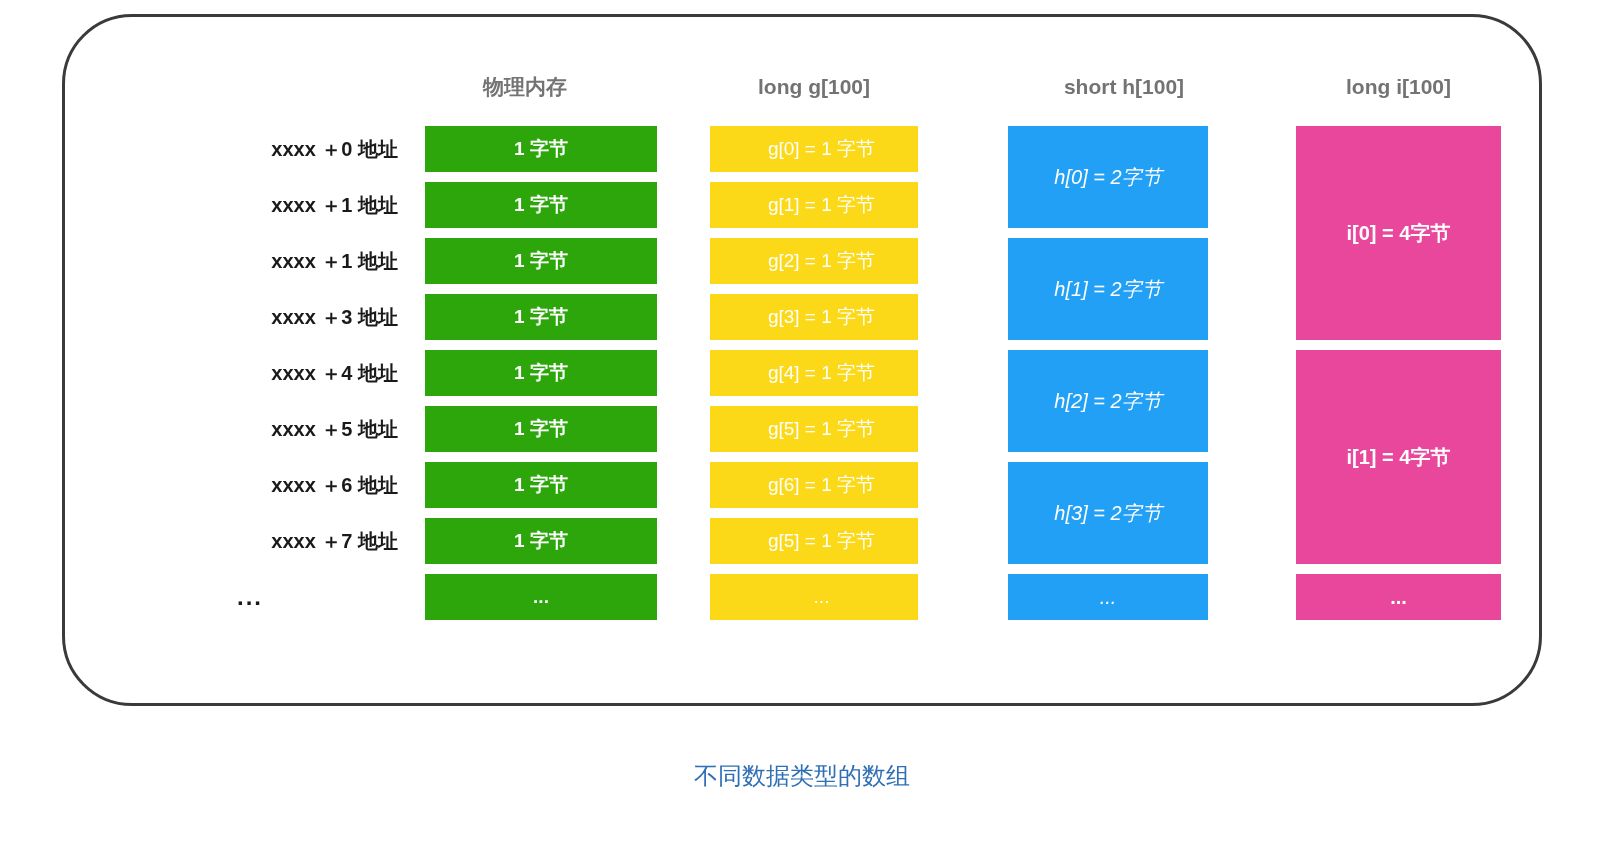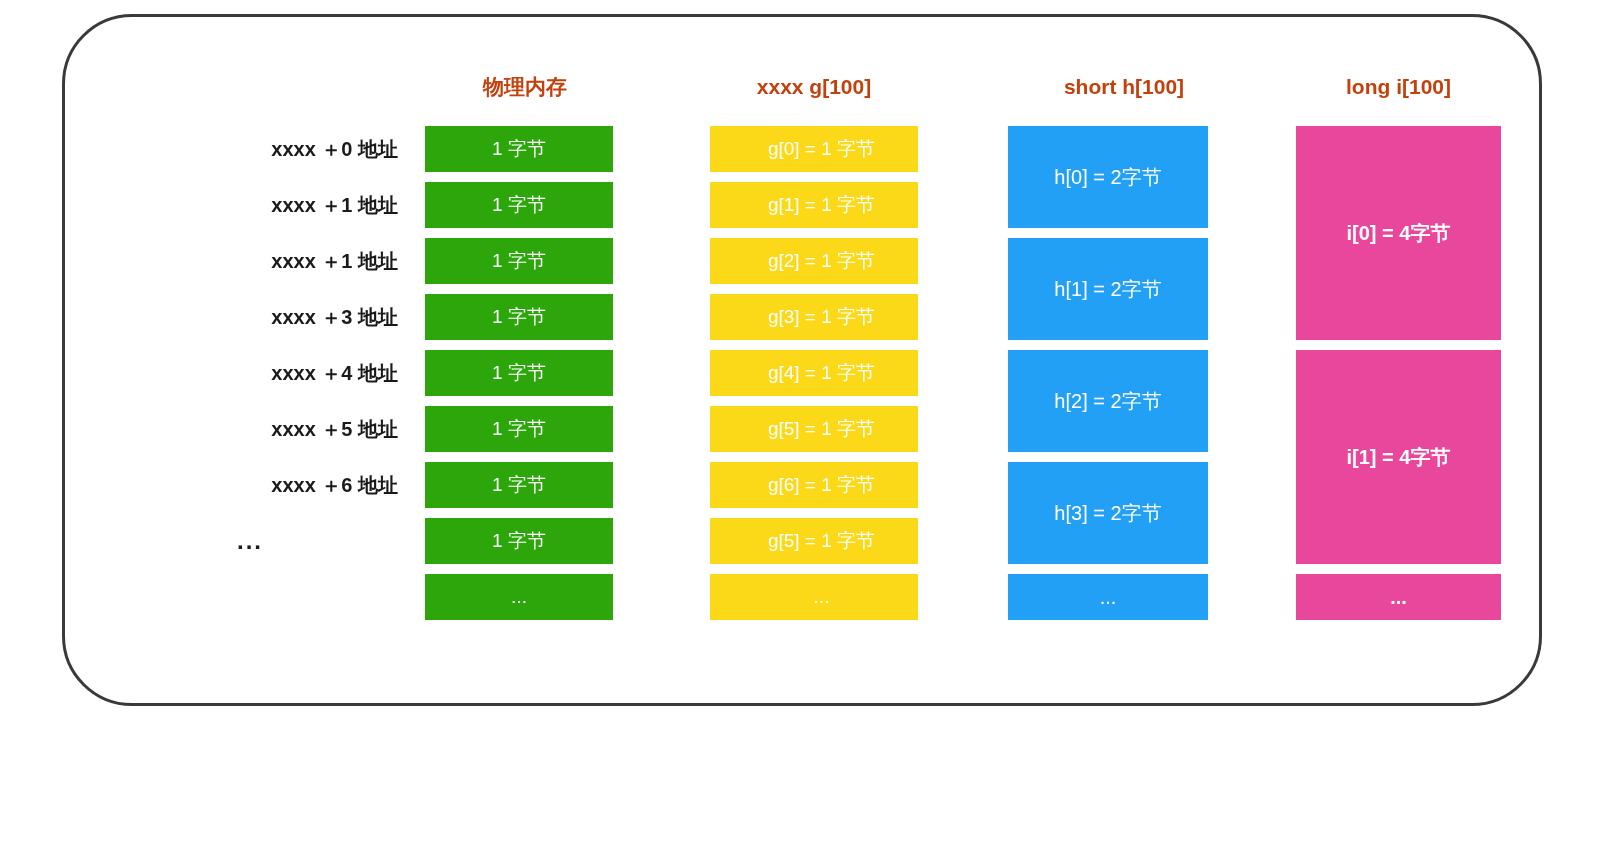"物理内存" .col-header { color: #c2410c -> #737373 }
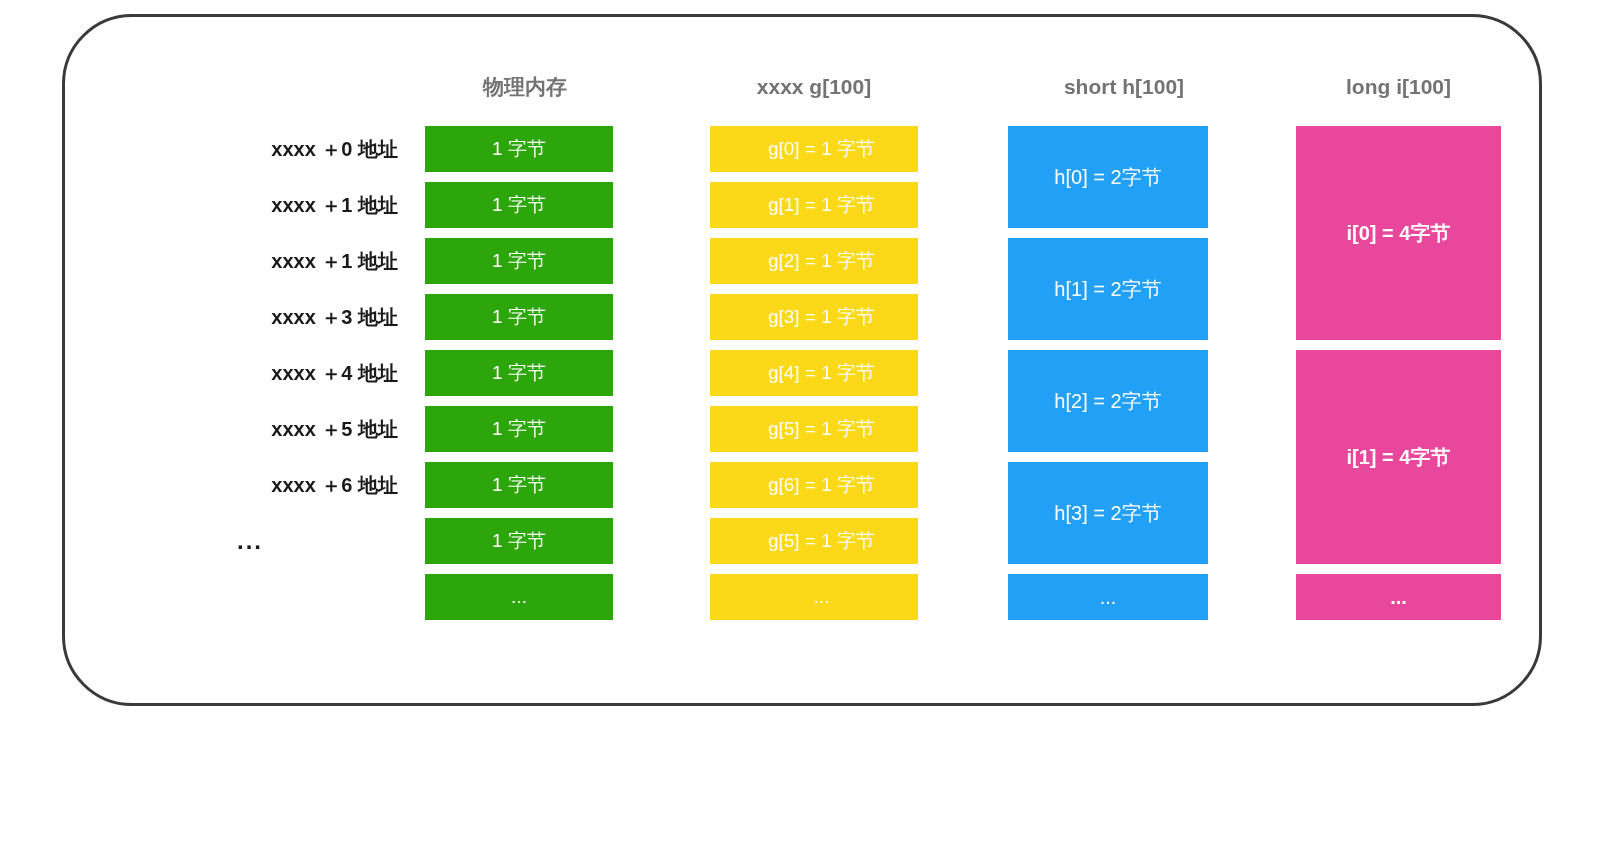"xxxx g[100]" div.col-header { text: xxxx -> long }
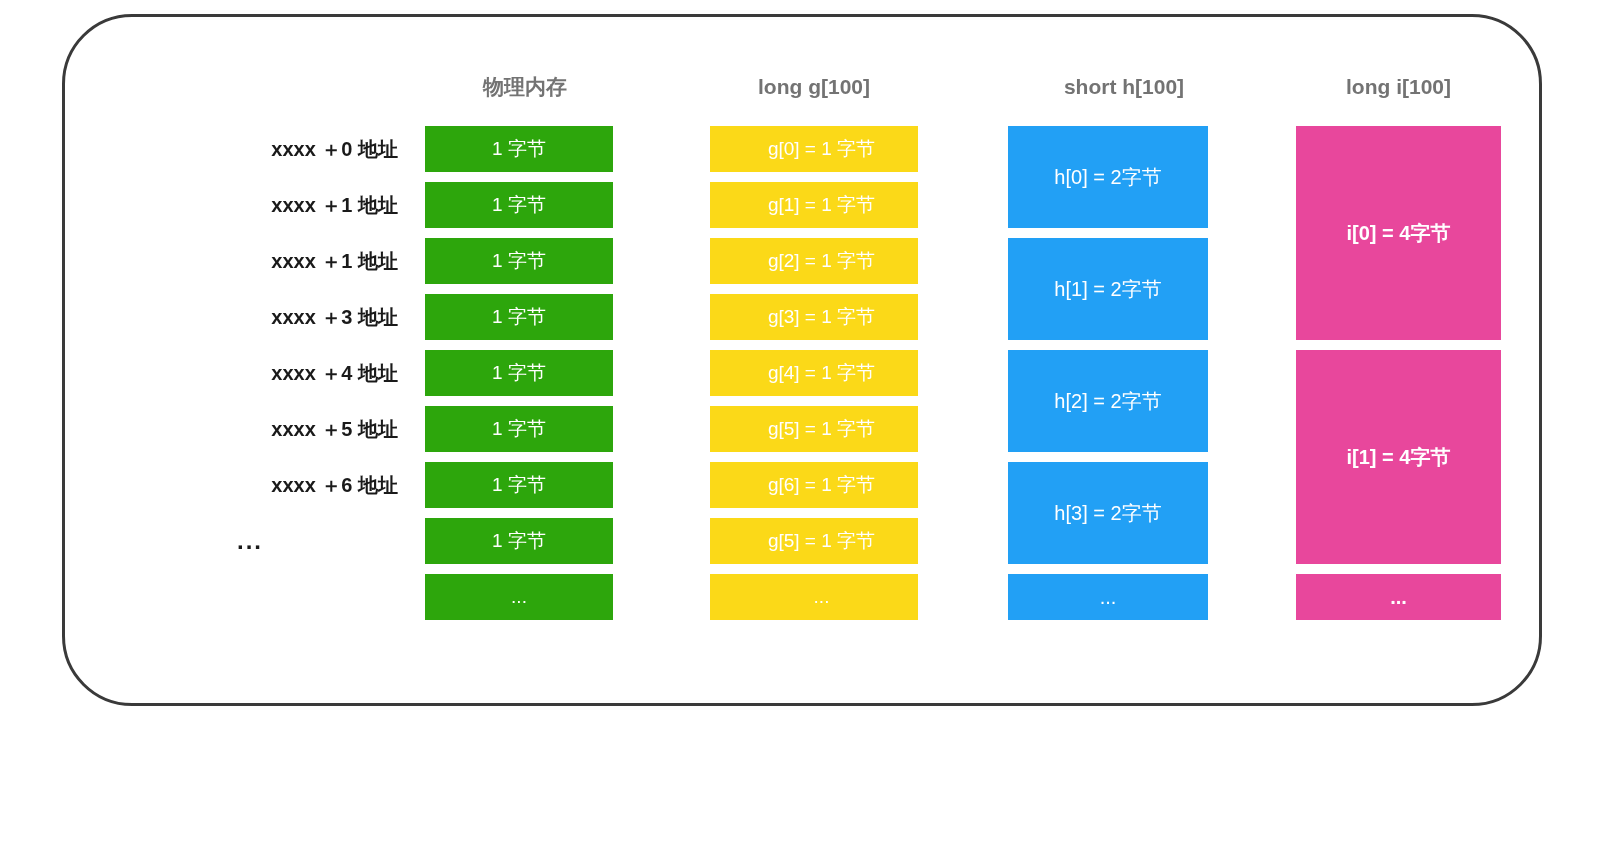"1 字节" .cell-mem { font-weight: normal -> bold; width: 188px -> 232px }
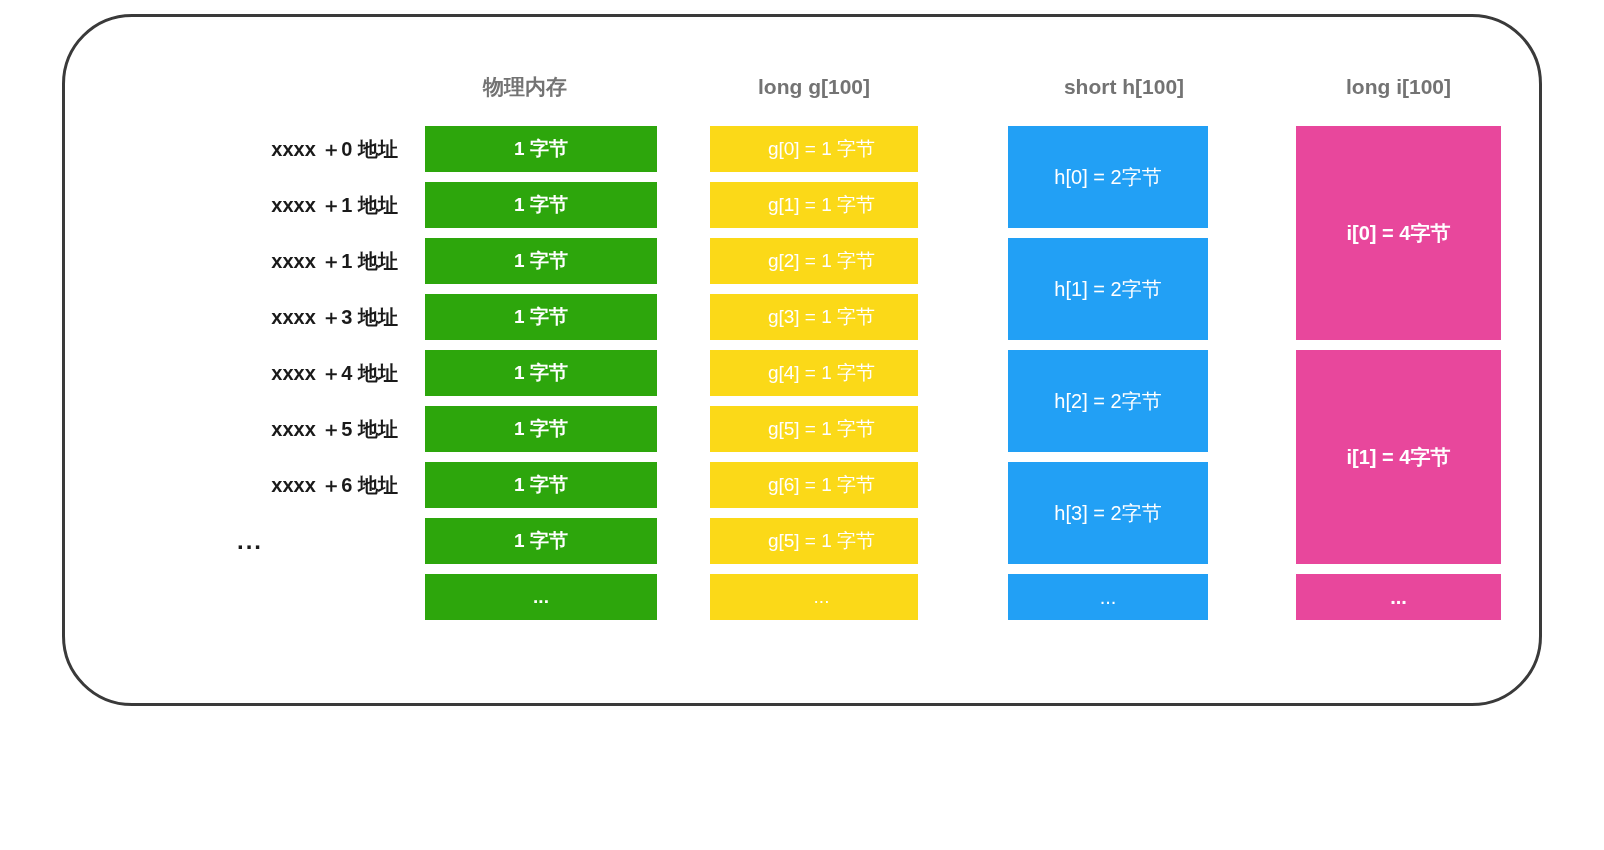"h[0] = 2字节" .cell-short { font-style: none -> italic }
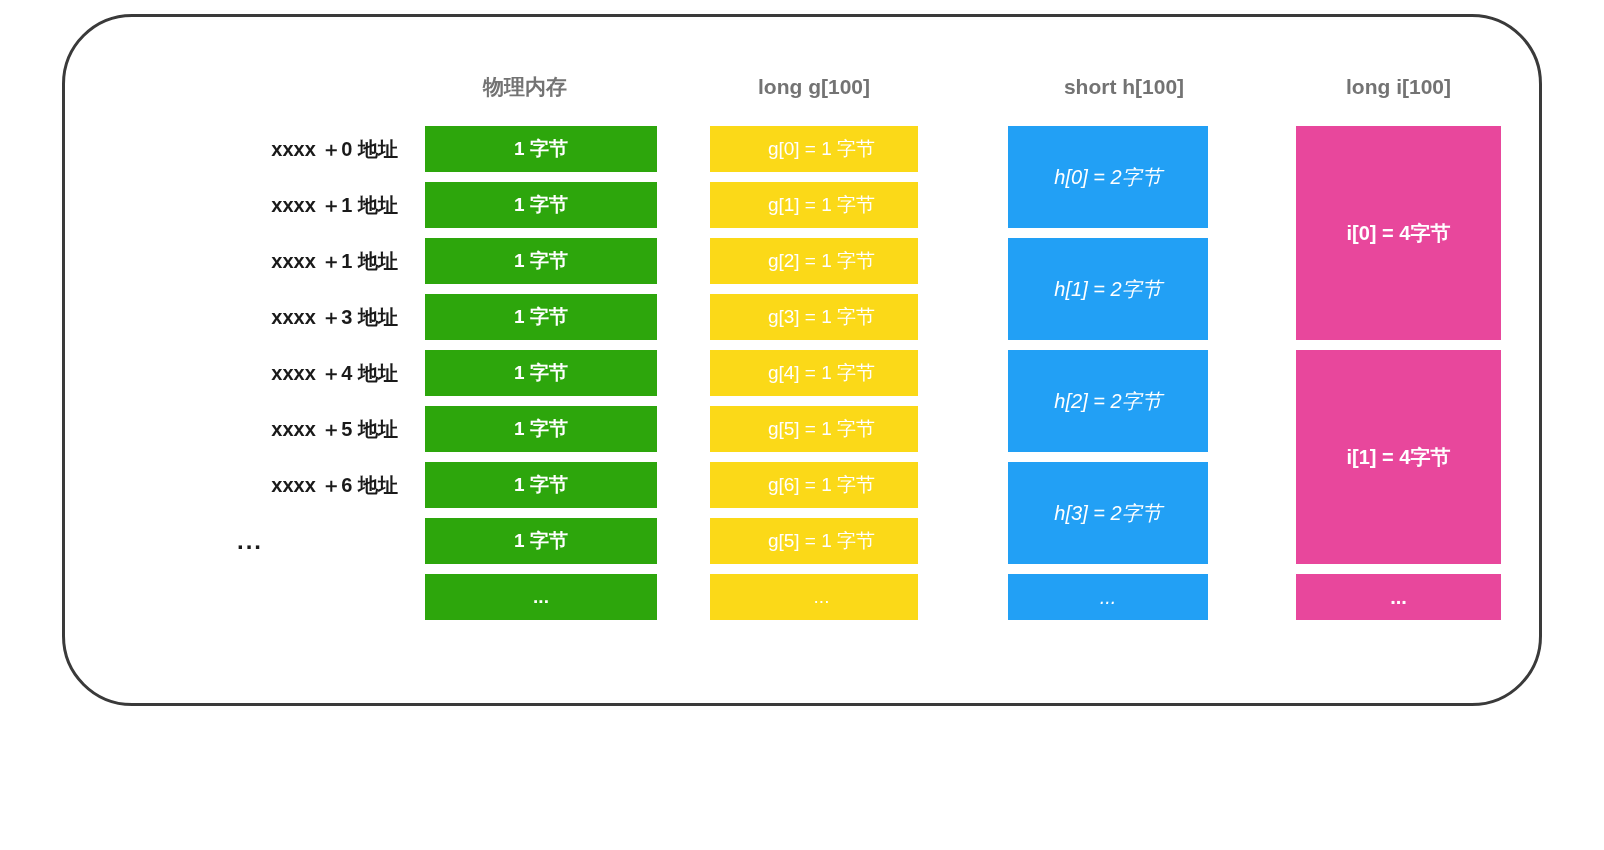"xxxx ＋7 地址" div.addr-cell { html: none -> <div>xxxx ＋7 地址</div> }
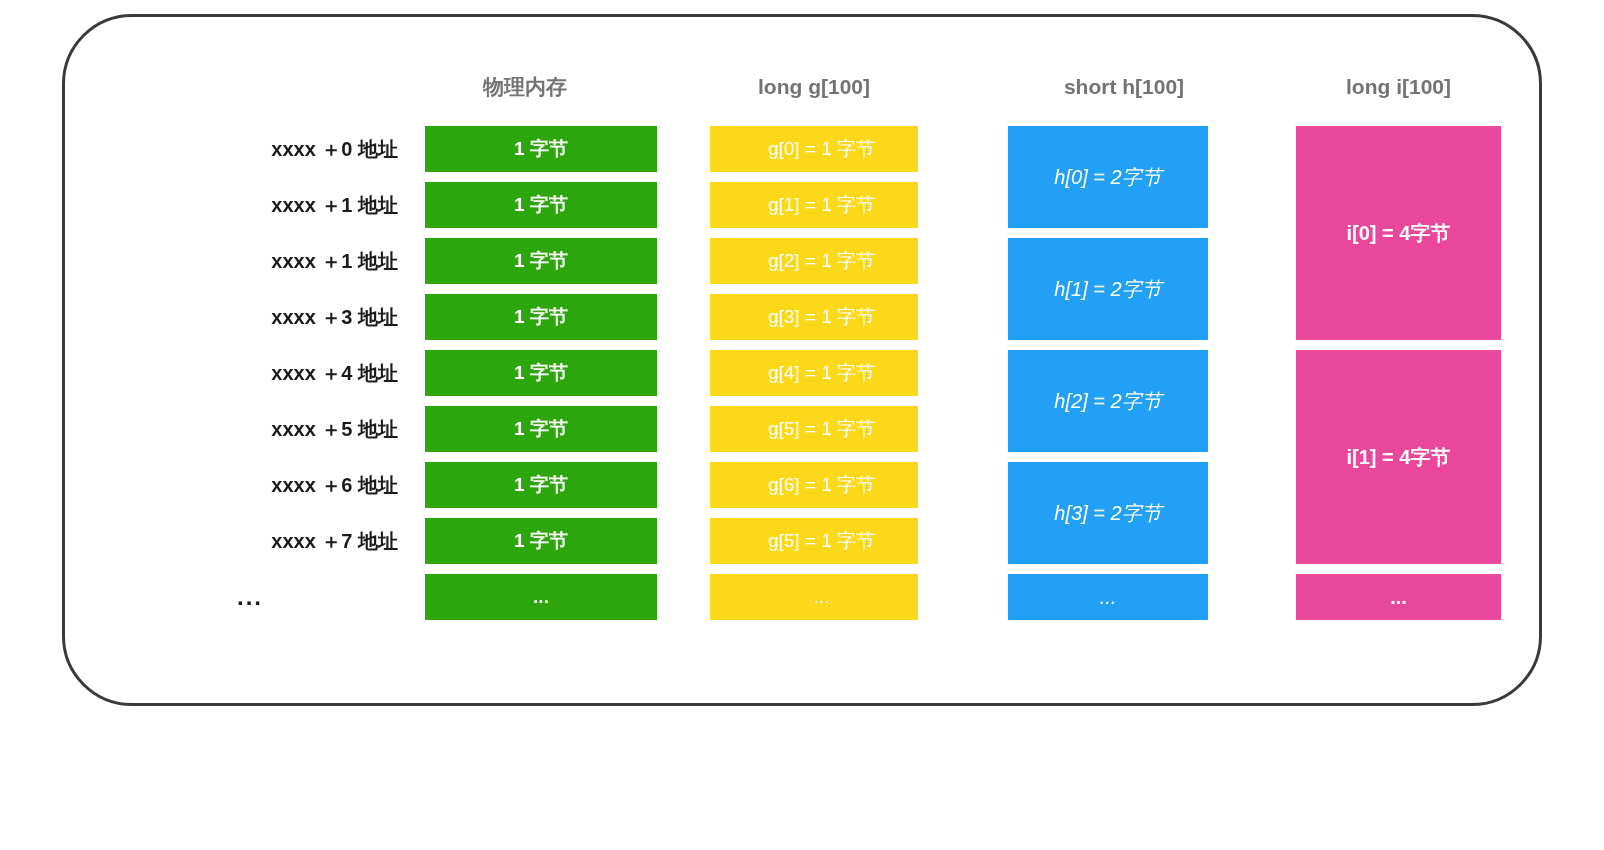"不同数据类型的数组" div.caption { html: none -> <div>不同数据类型的数组</div> }
